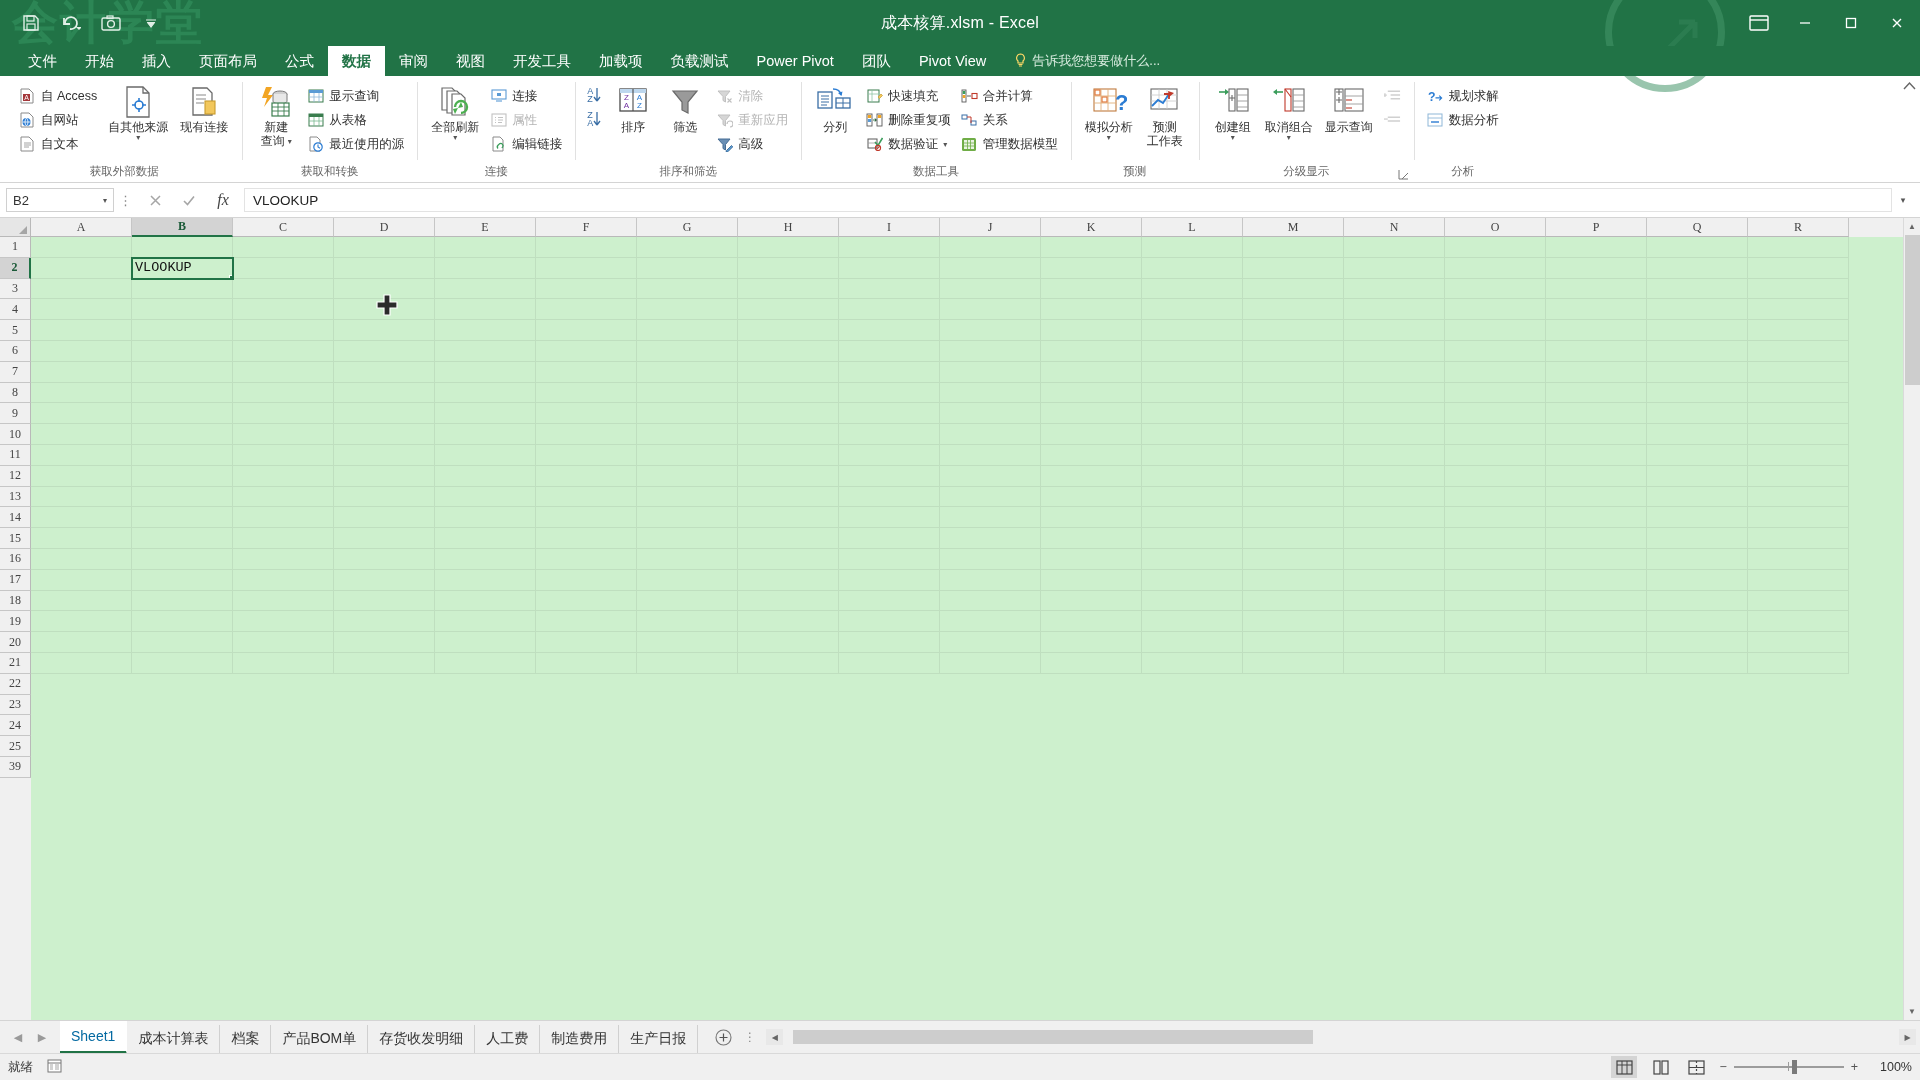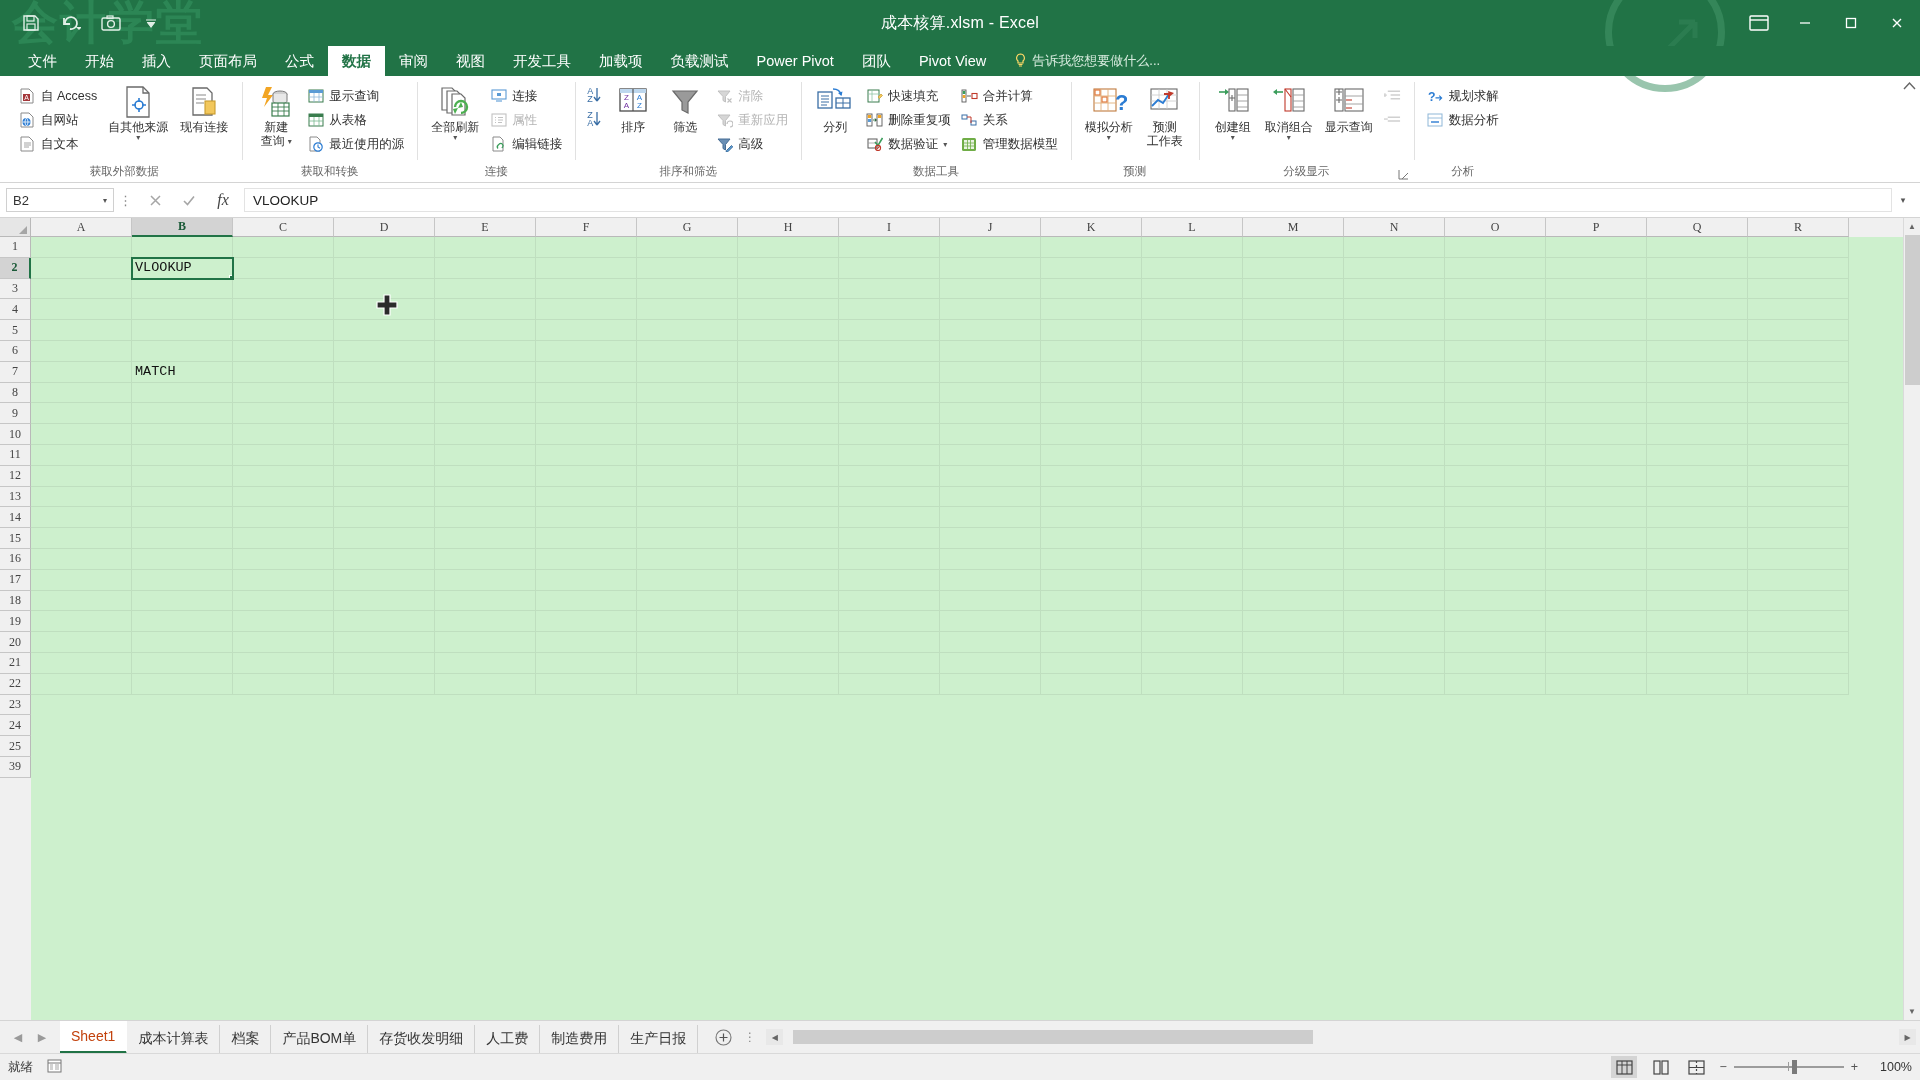"MATCH" div.crow { html: <div> <div></div> <div>MATCH</div> <div></div> <div></div> <div></div> <div></div> <div></div> <div></div> <div></div> <div></div> <div></div> <div></div> <div></div> <div></div> <div></div> <div></div> <div></div> <div></div> </div> -> none }
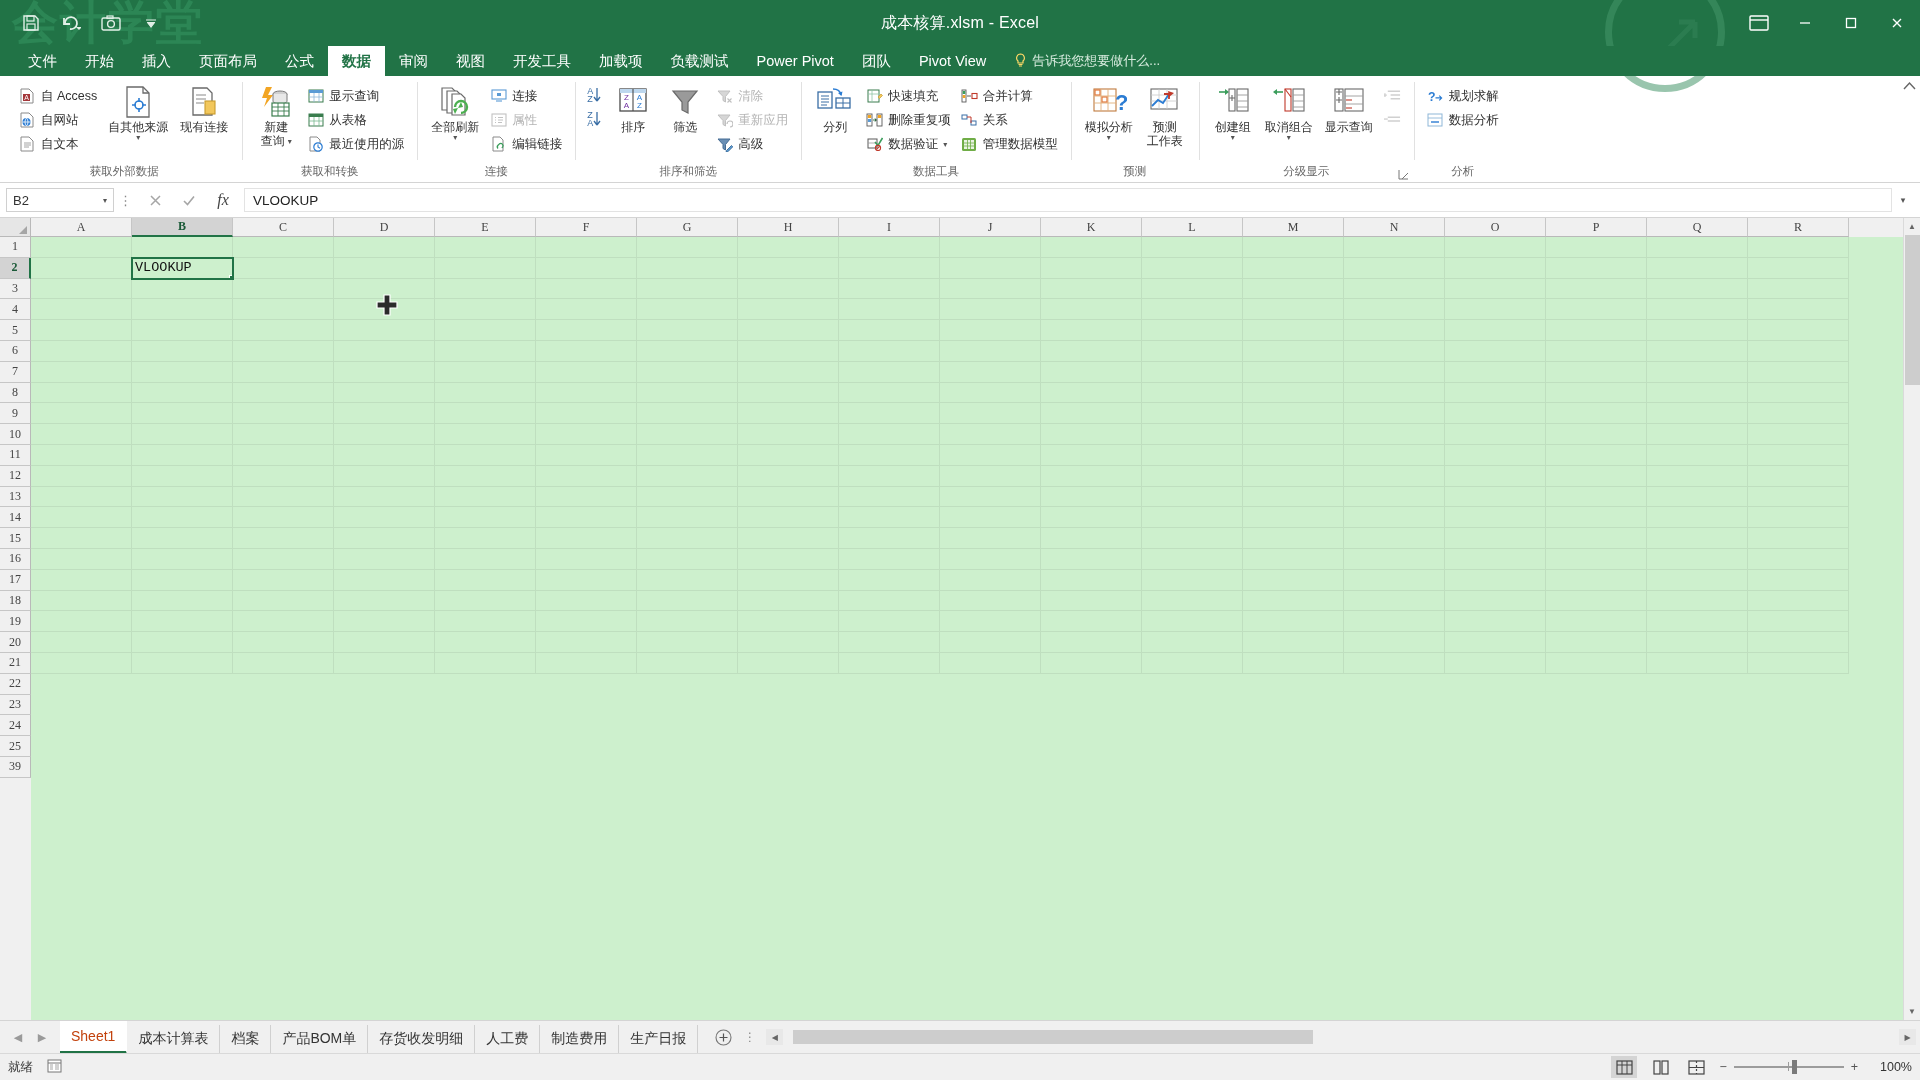"Sheet1" .stab.active { color: #c2410c -> #0369a1 }
